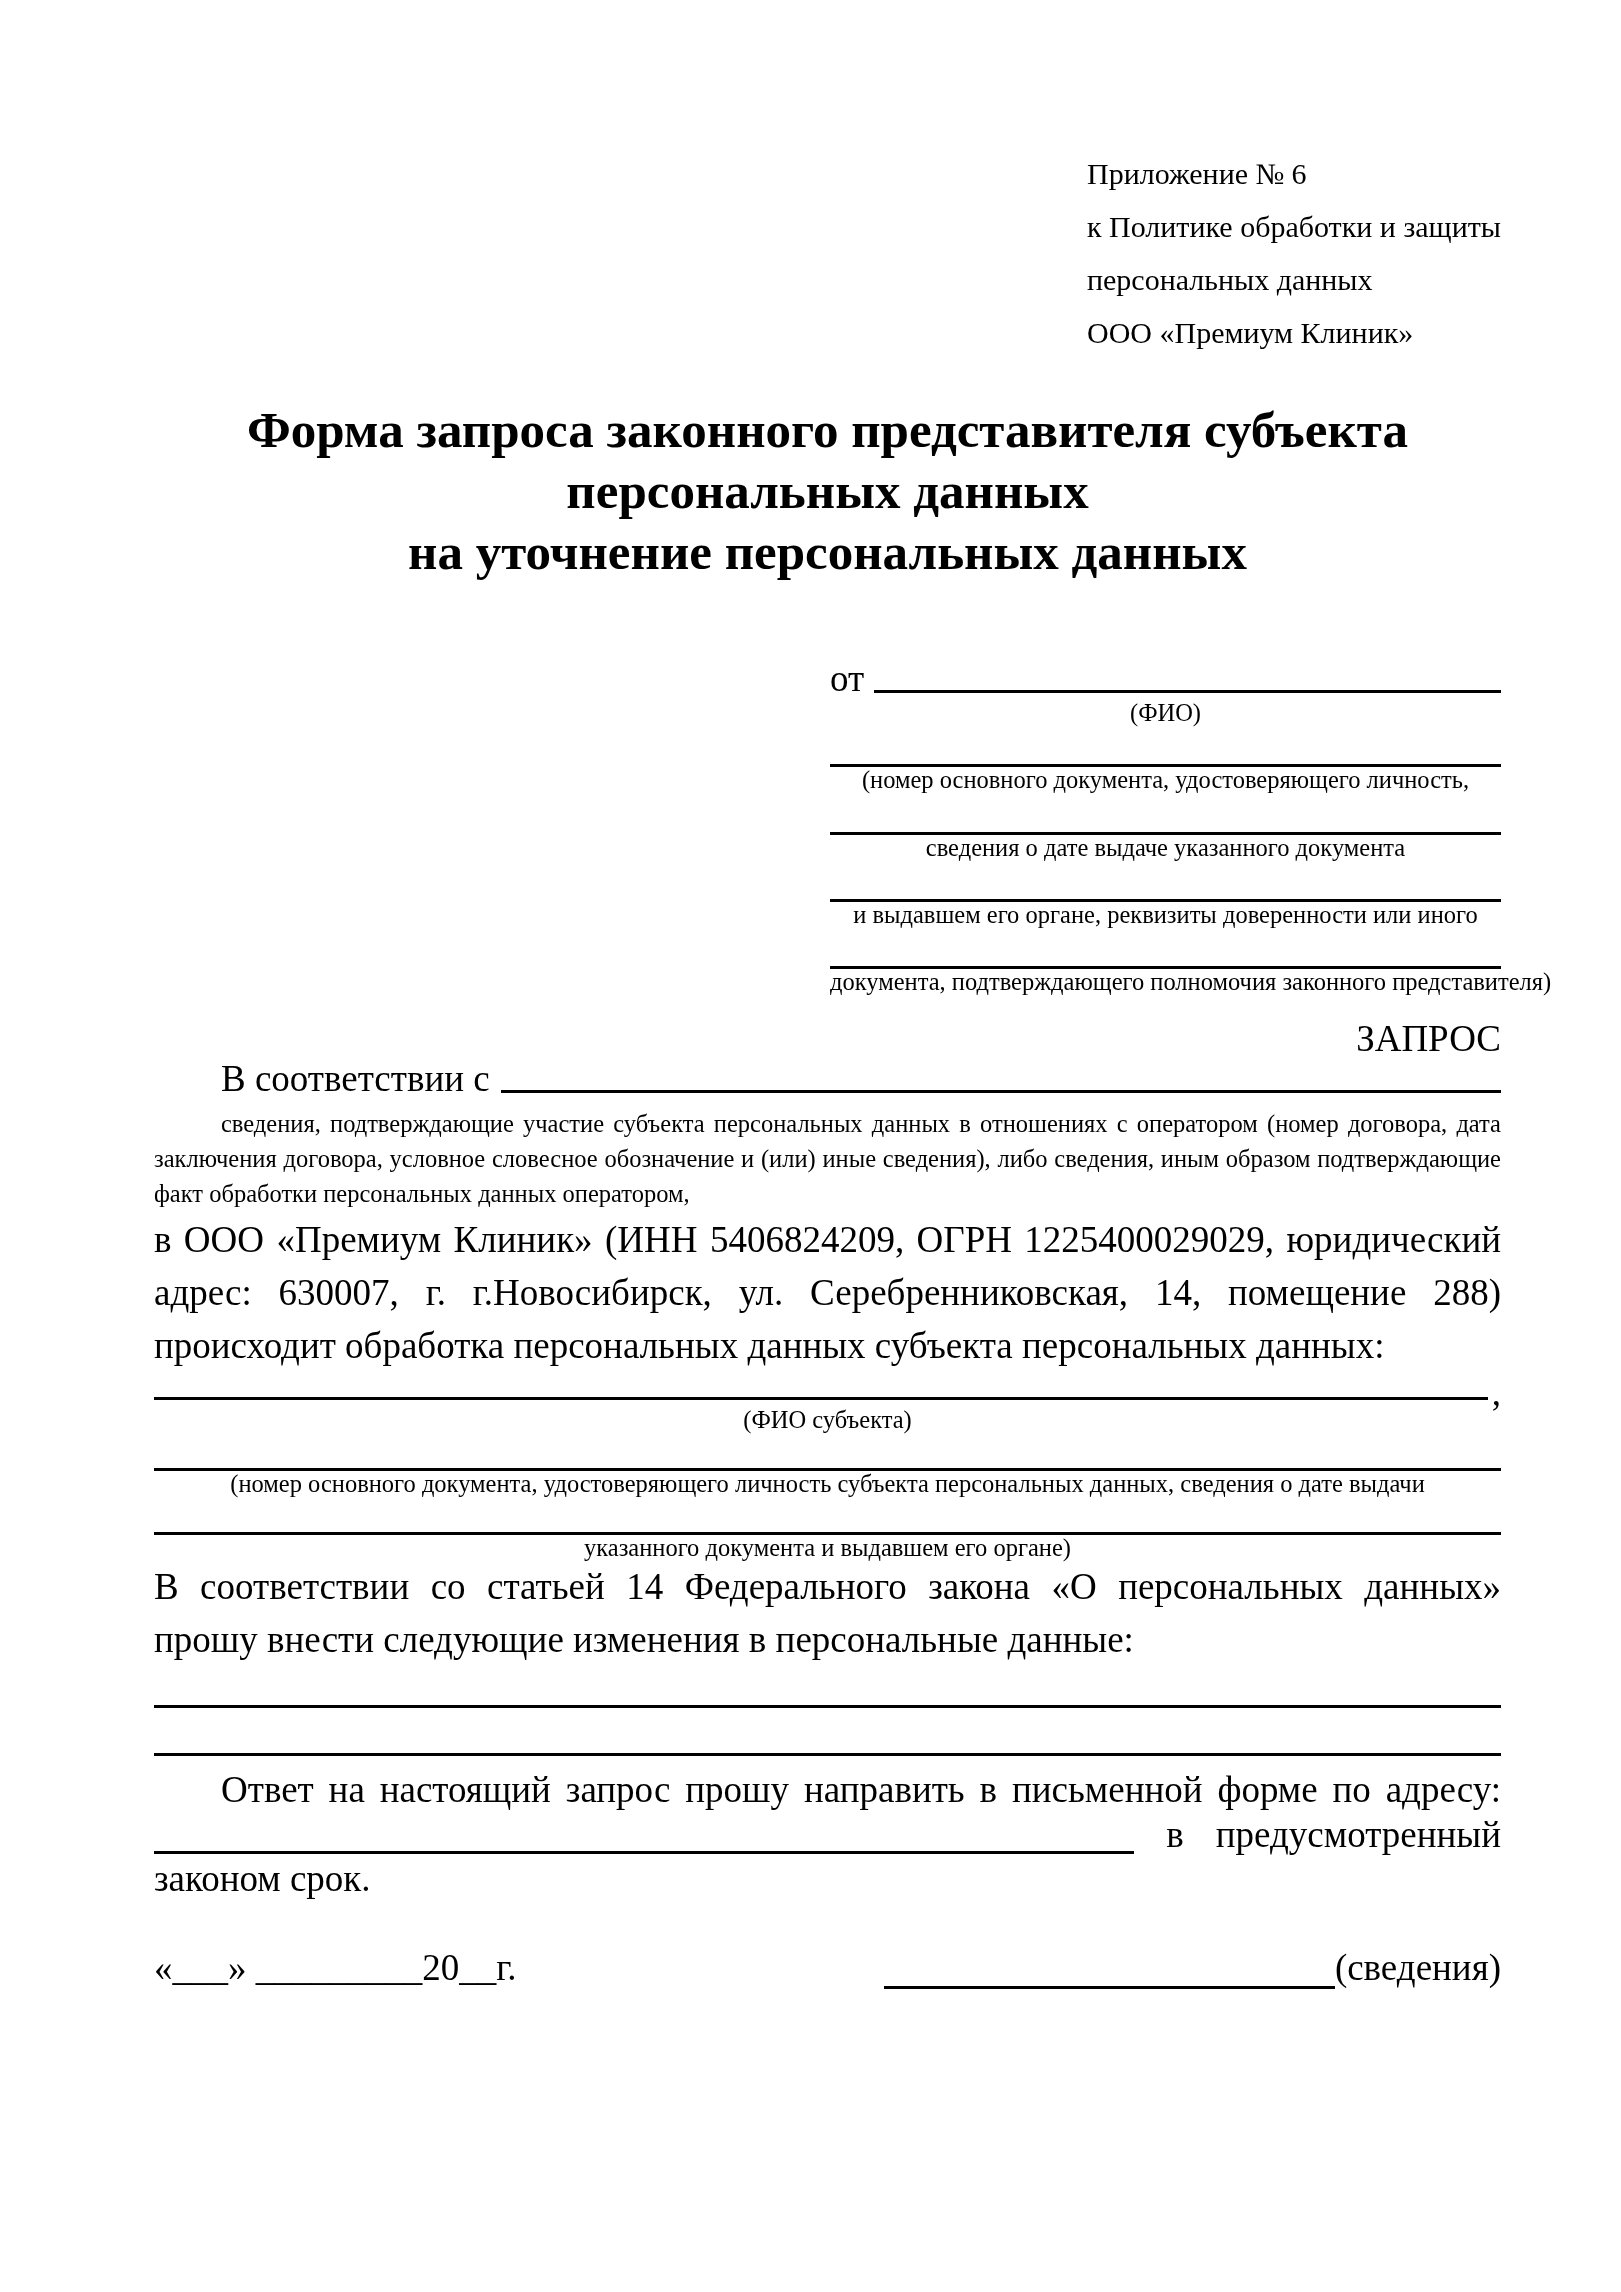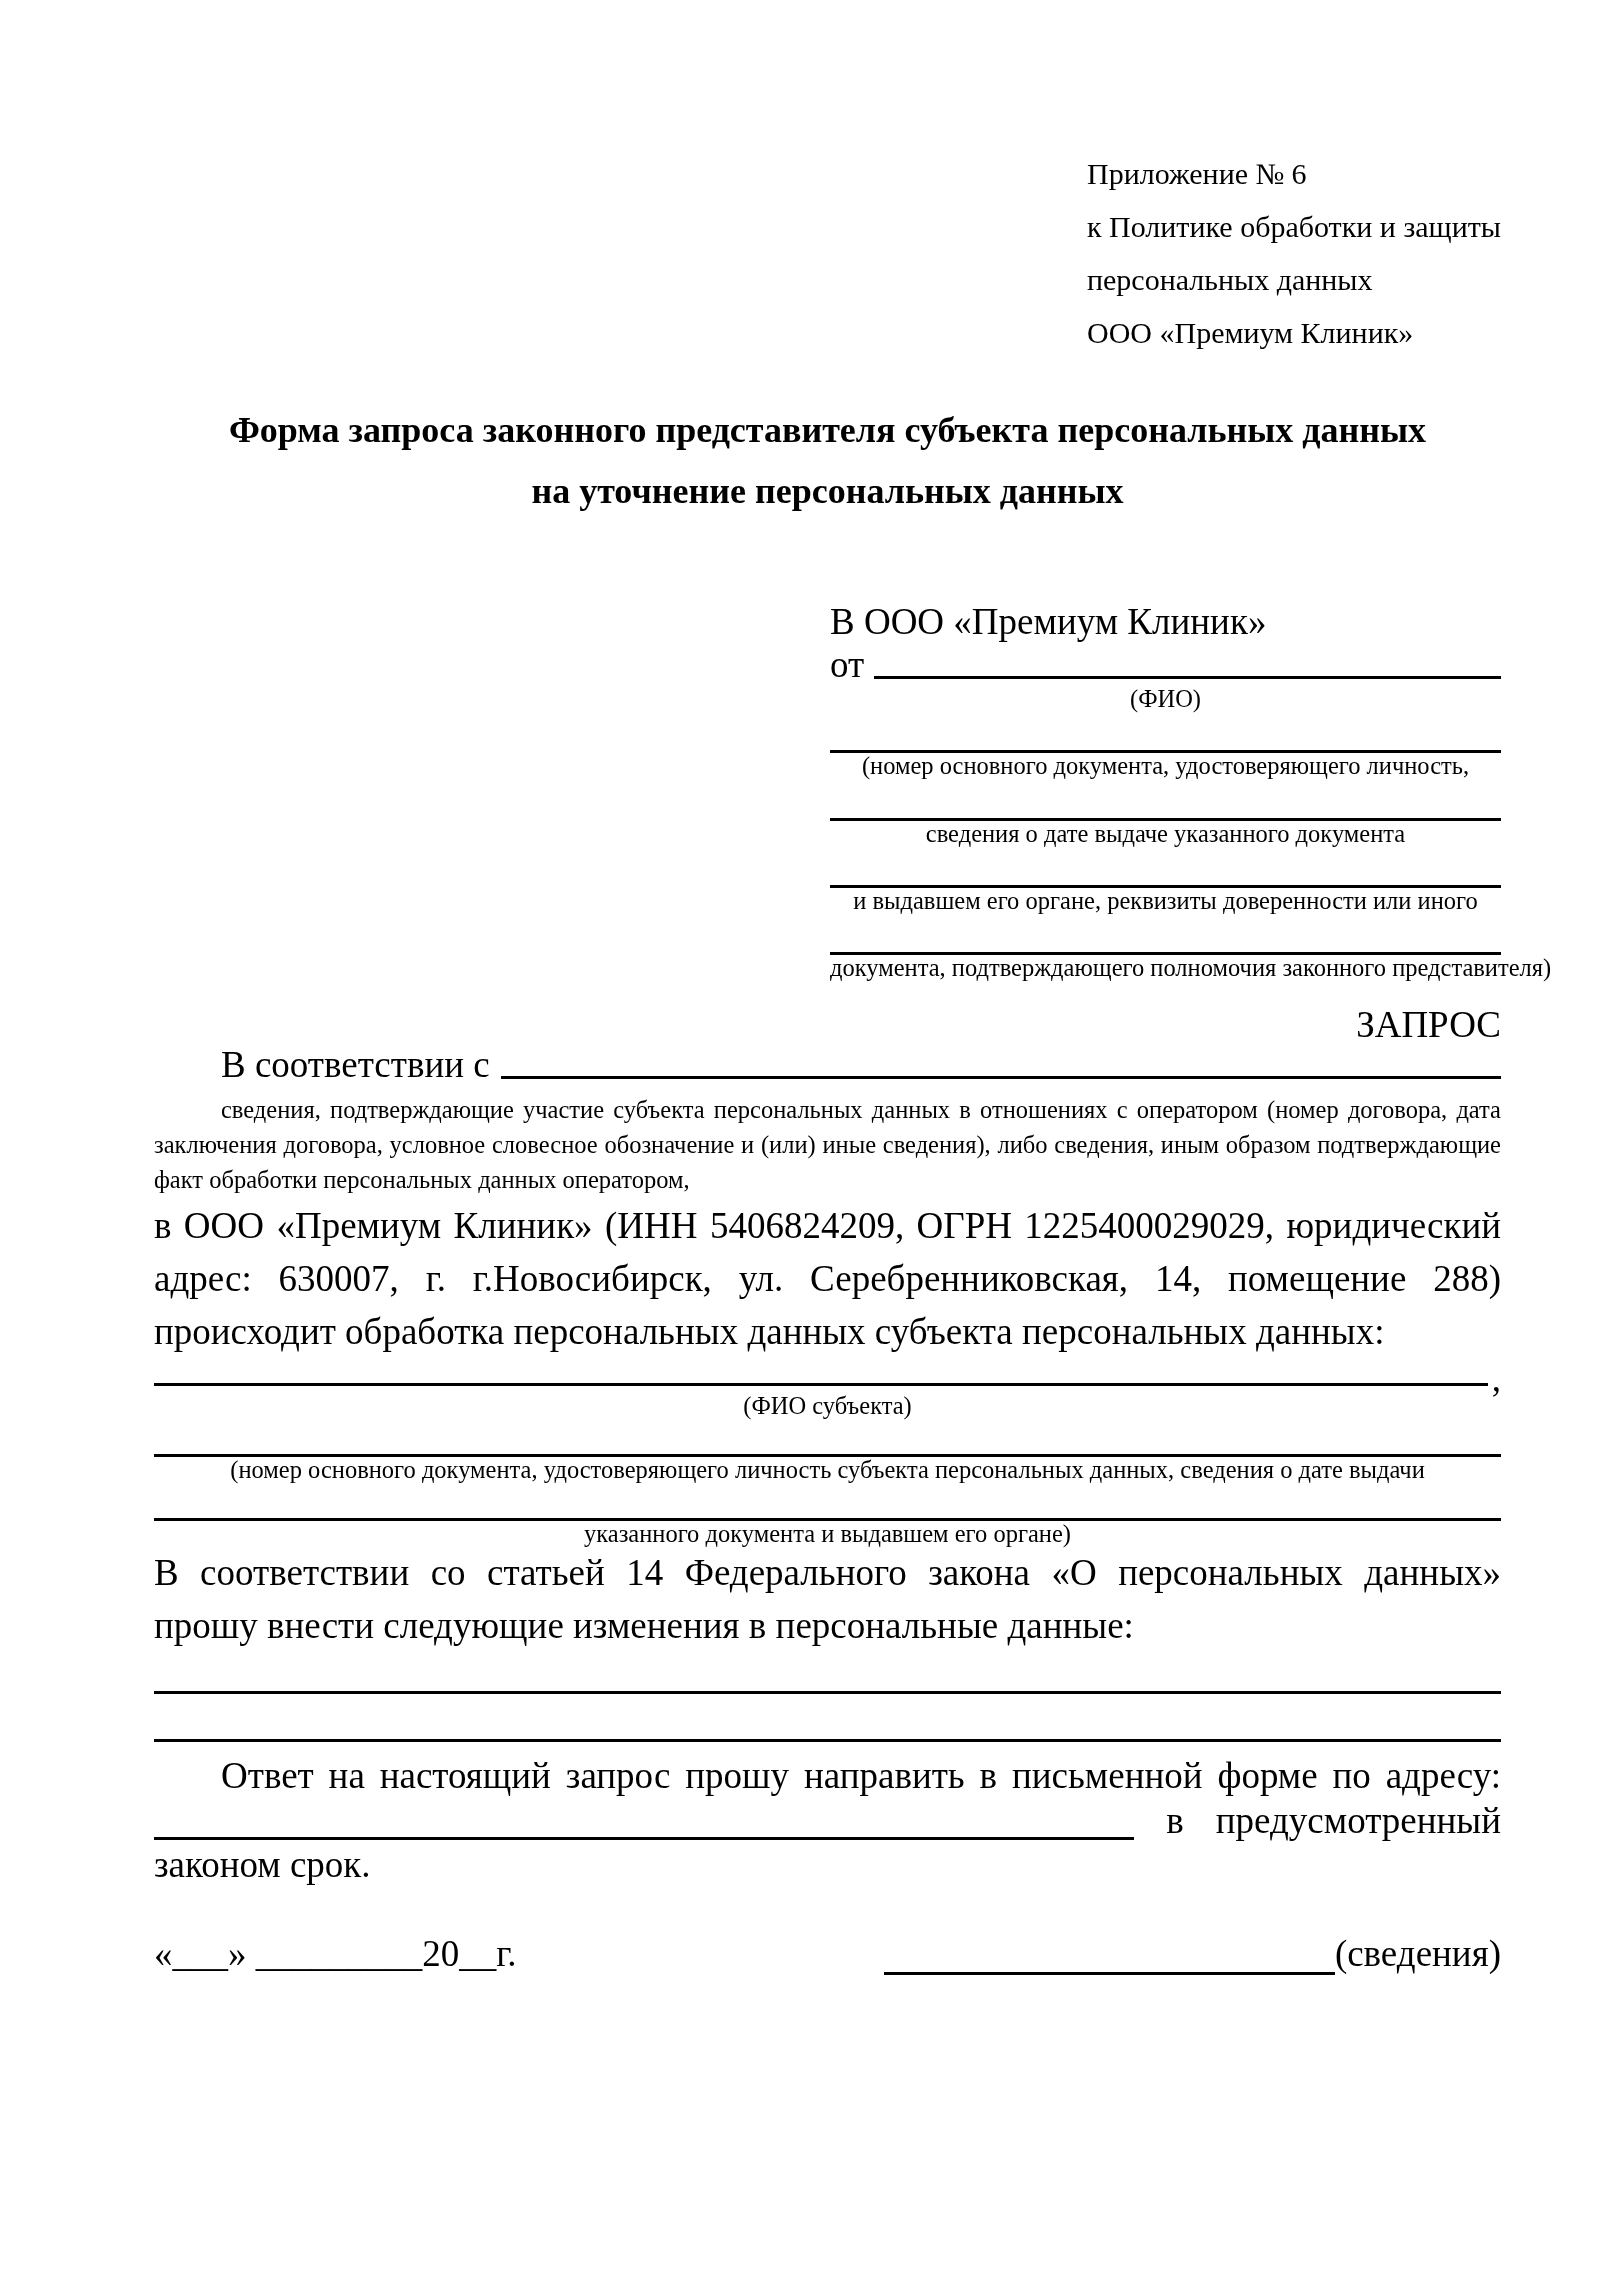"Форма запроса законного представителя" .doc-title { font-size: 36px -> 51px }
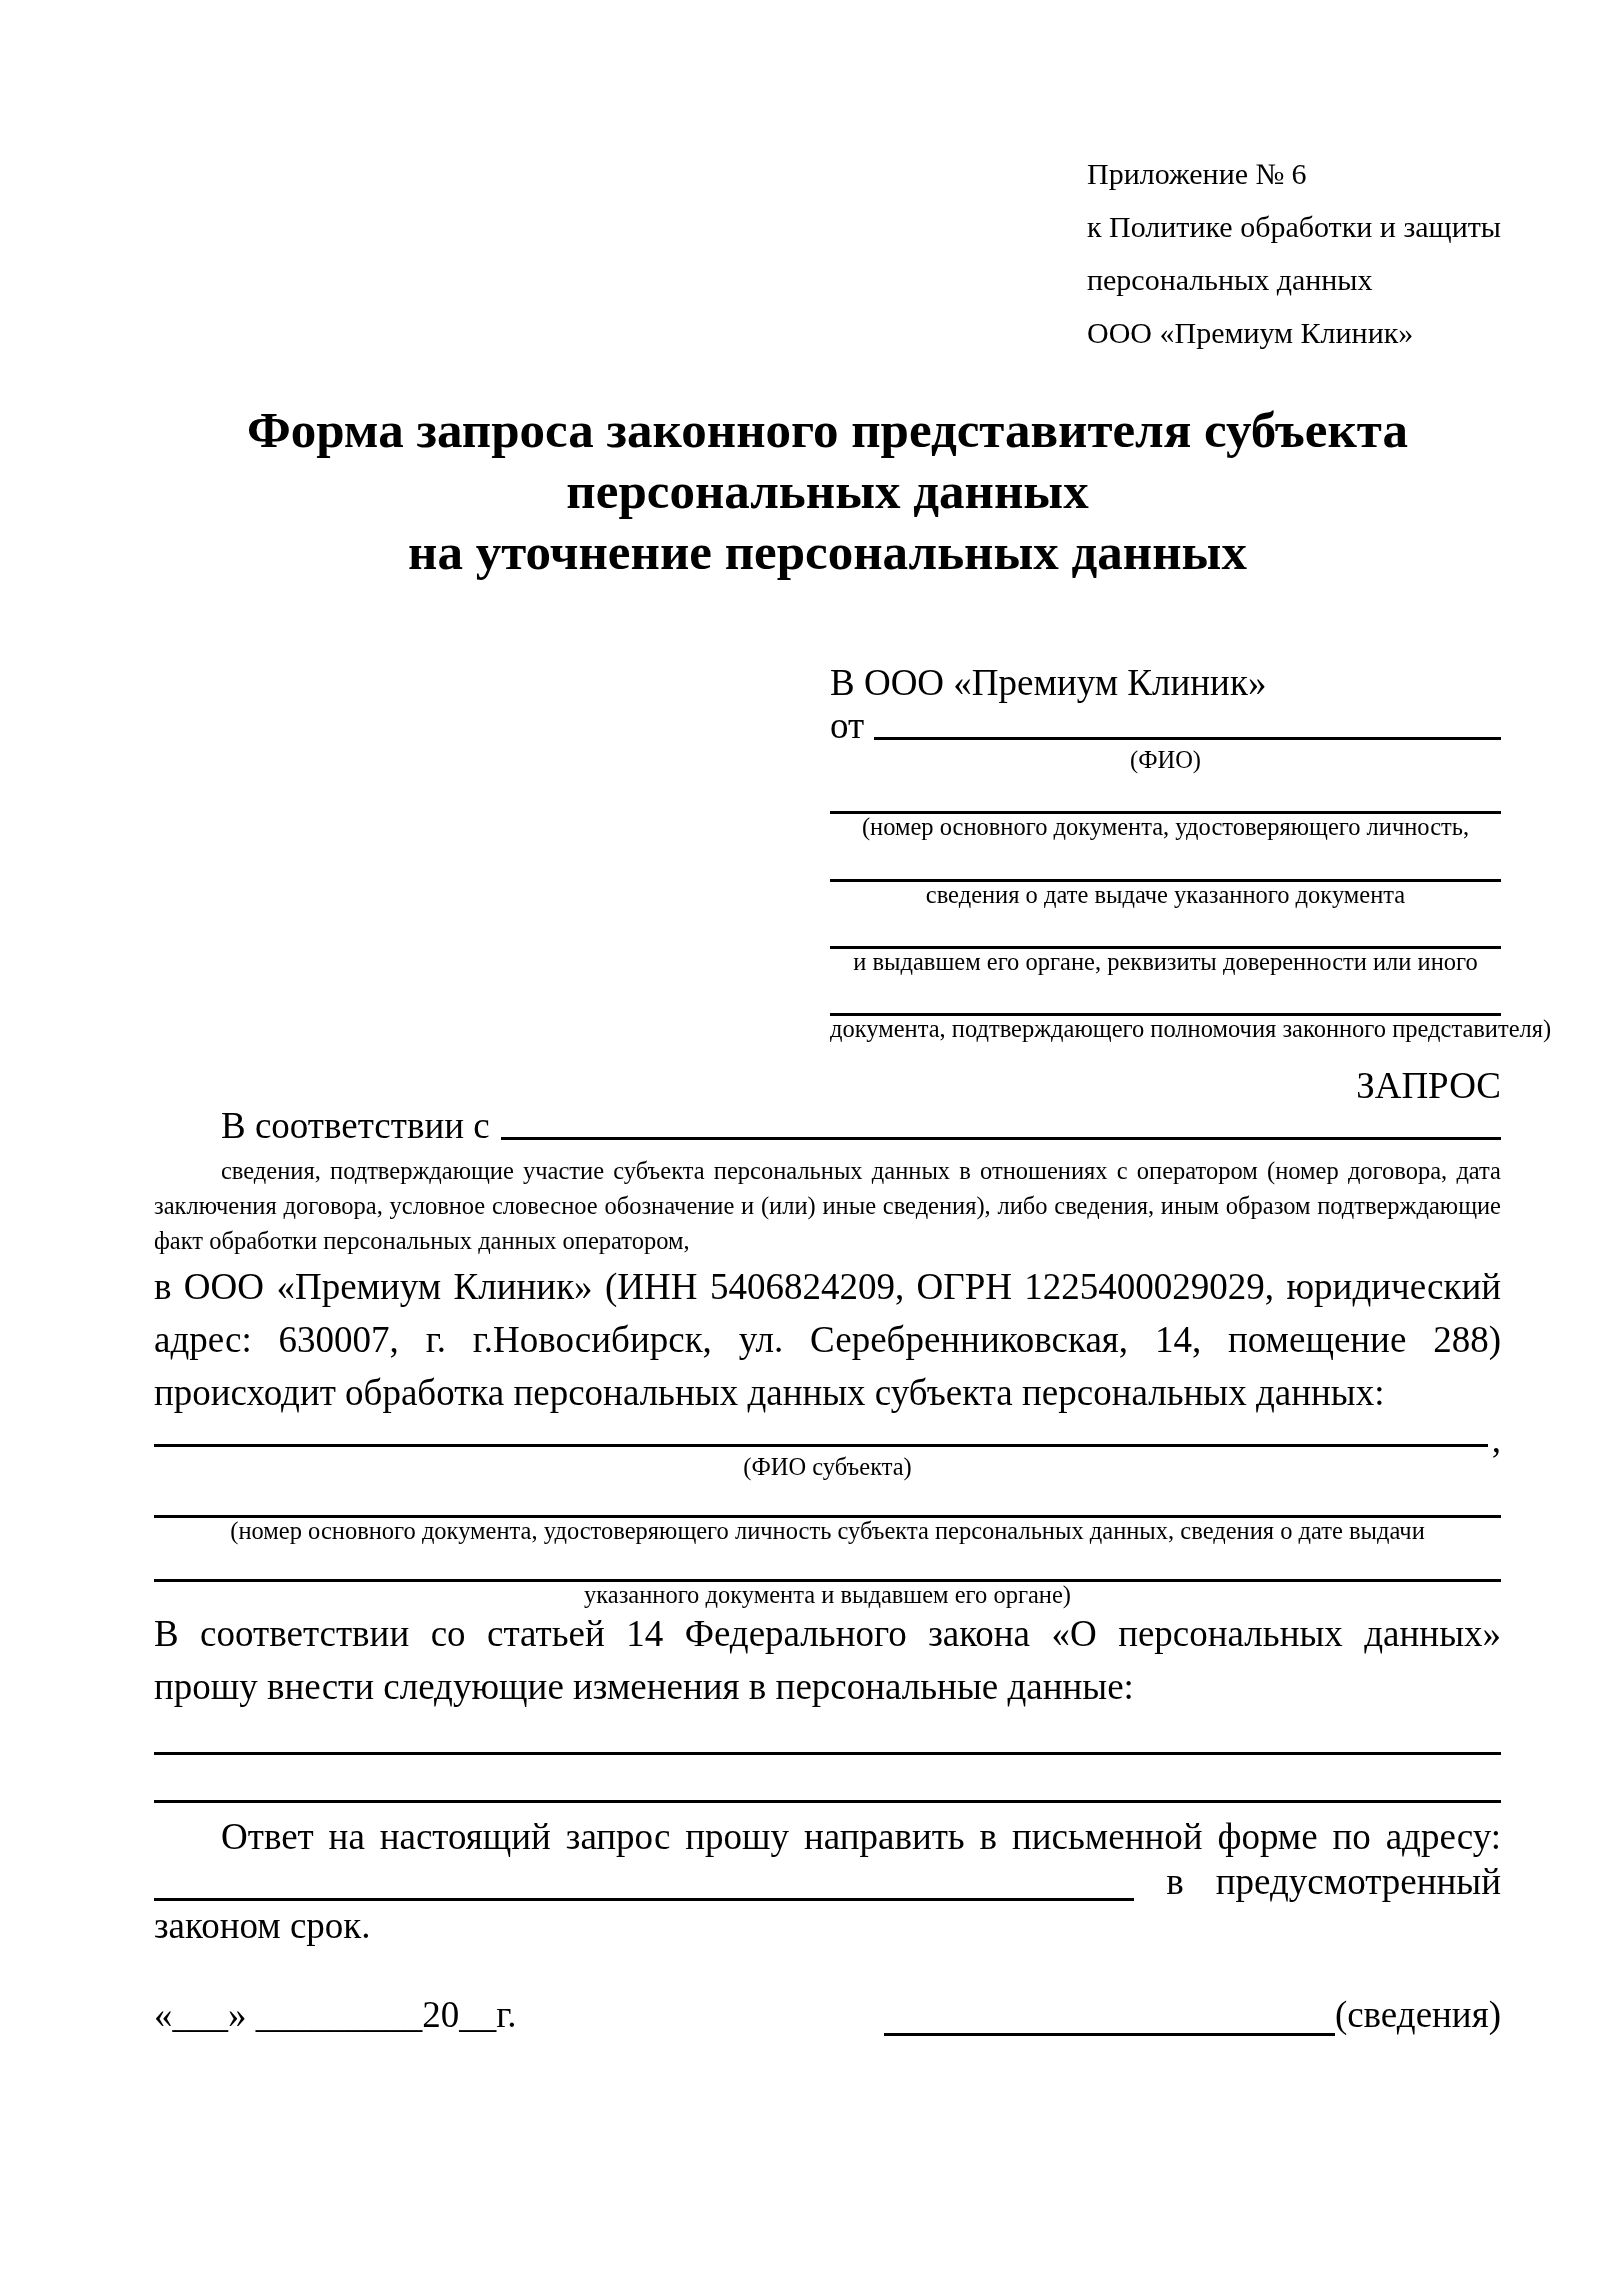"В ООО «Премиум Клиник»" div.addr-to { html: <div>В ООО «Премиум Клиник»</div> -> none }
